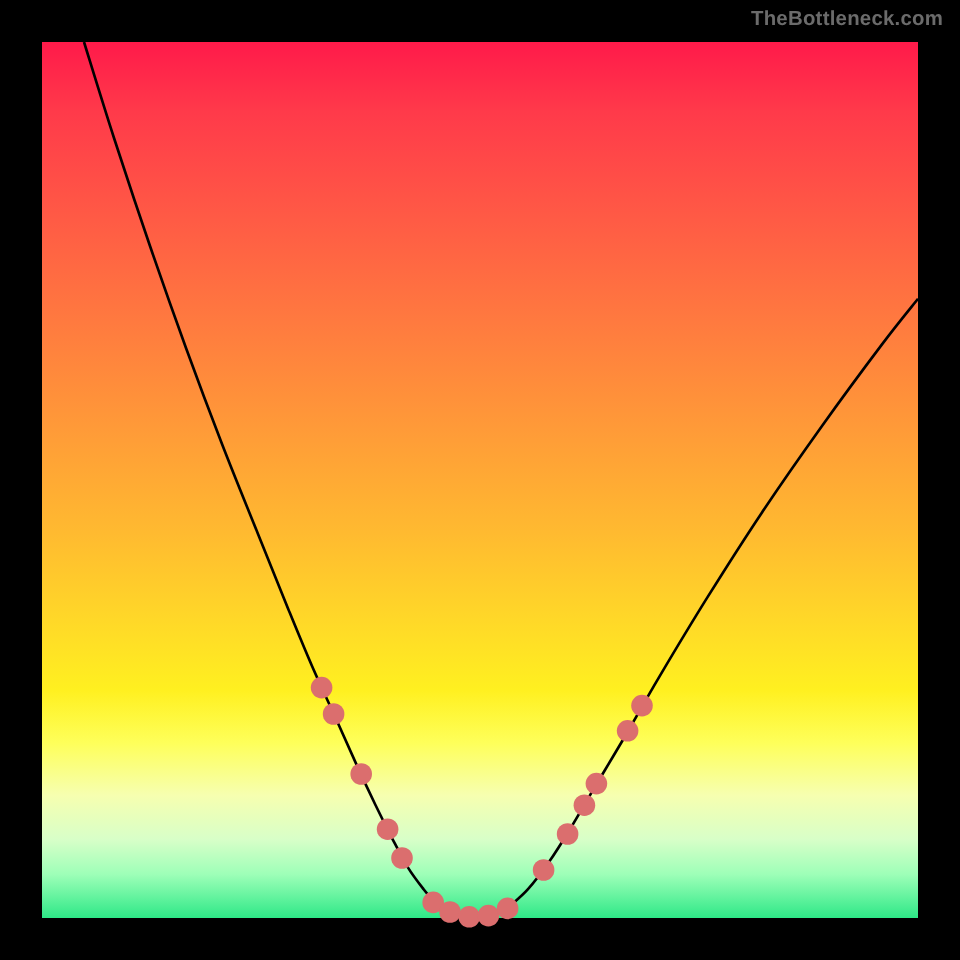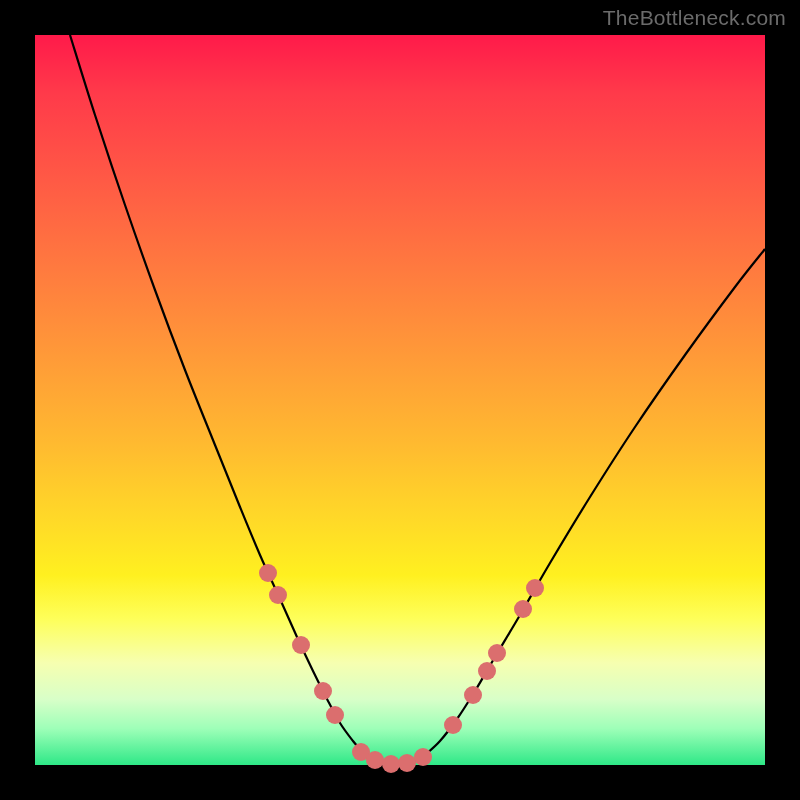"TheBottleneck.com" .watermark { font-size: 21px -> 17px; font-weight: 400 -> 700 }
